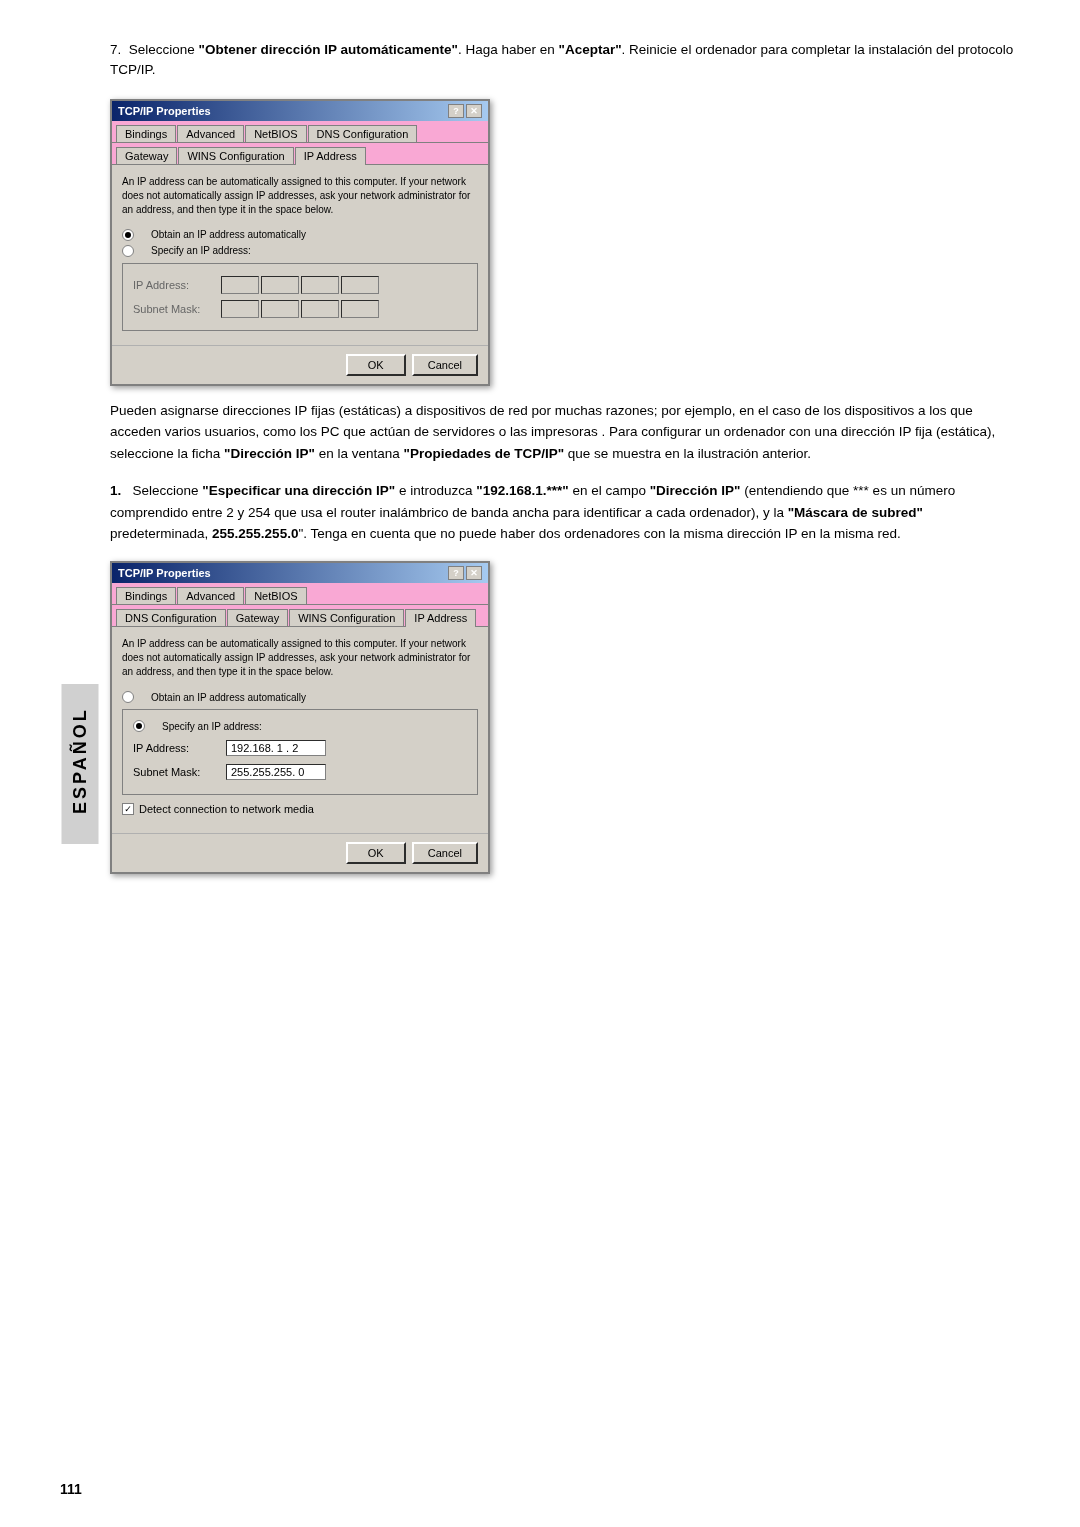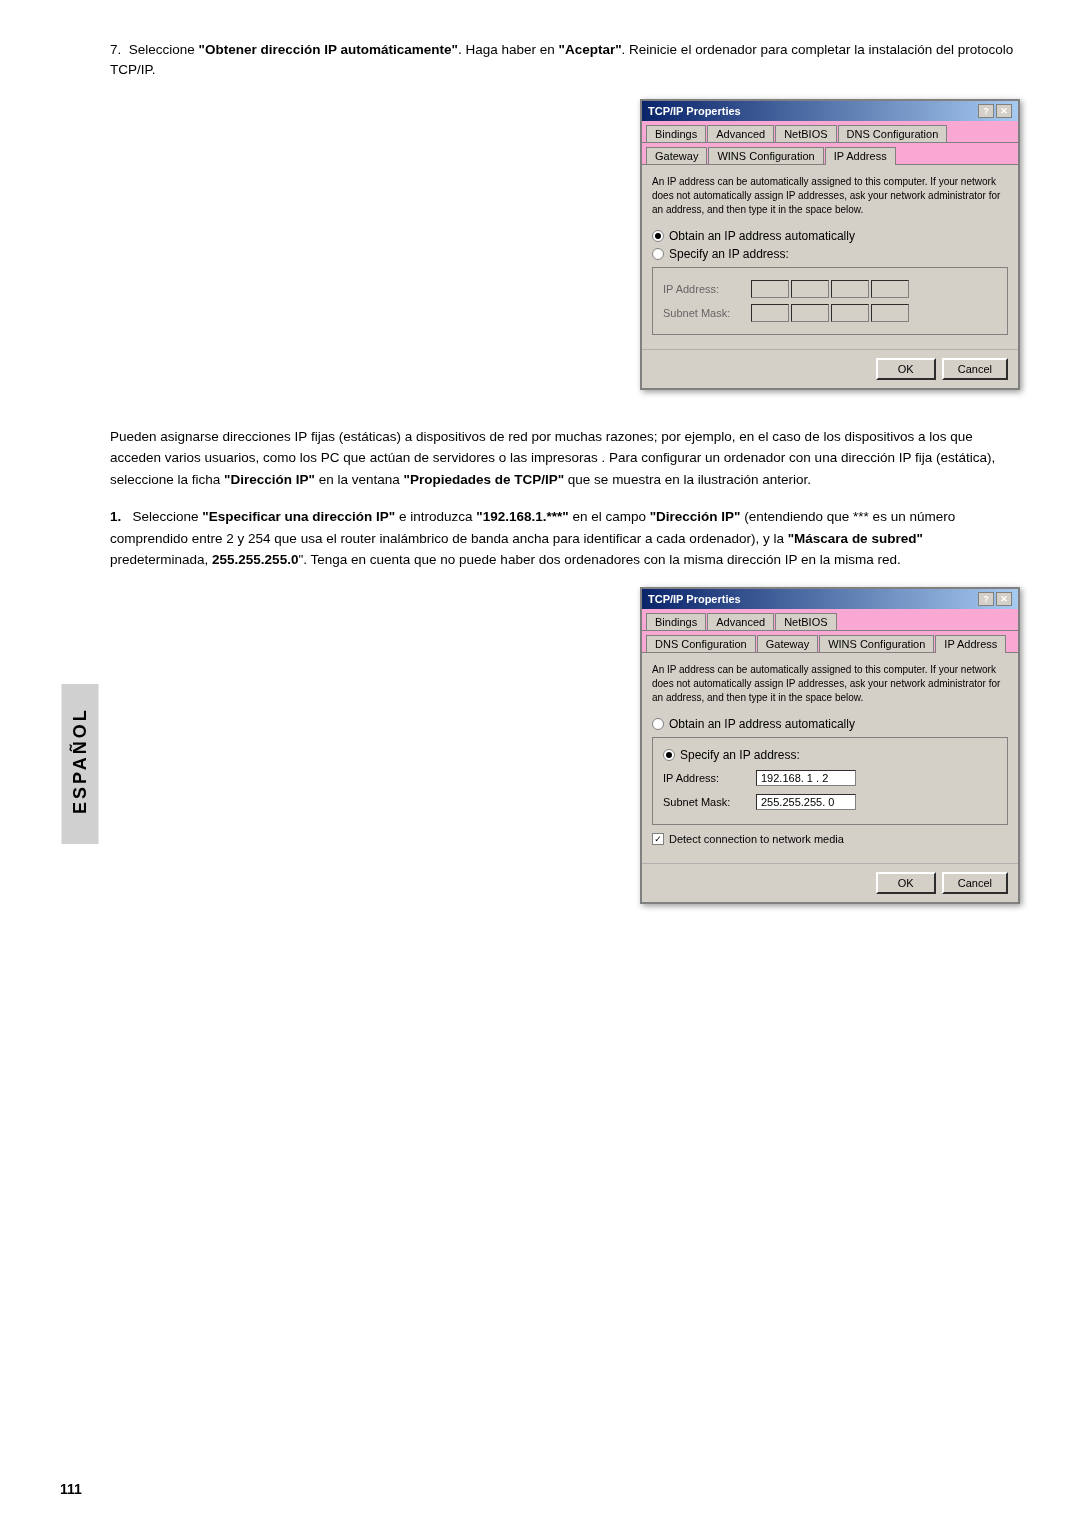"TCP/IP Properties" .dialog-wrapper { justify-content: flex-end -> flex-start; margin-bottom: 36px -> 14px }
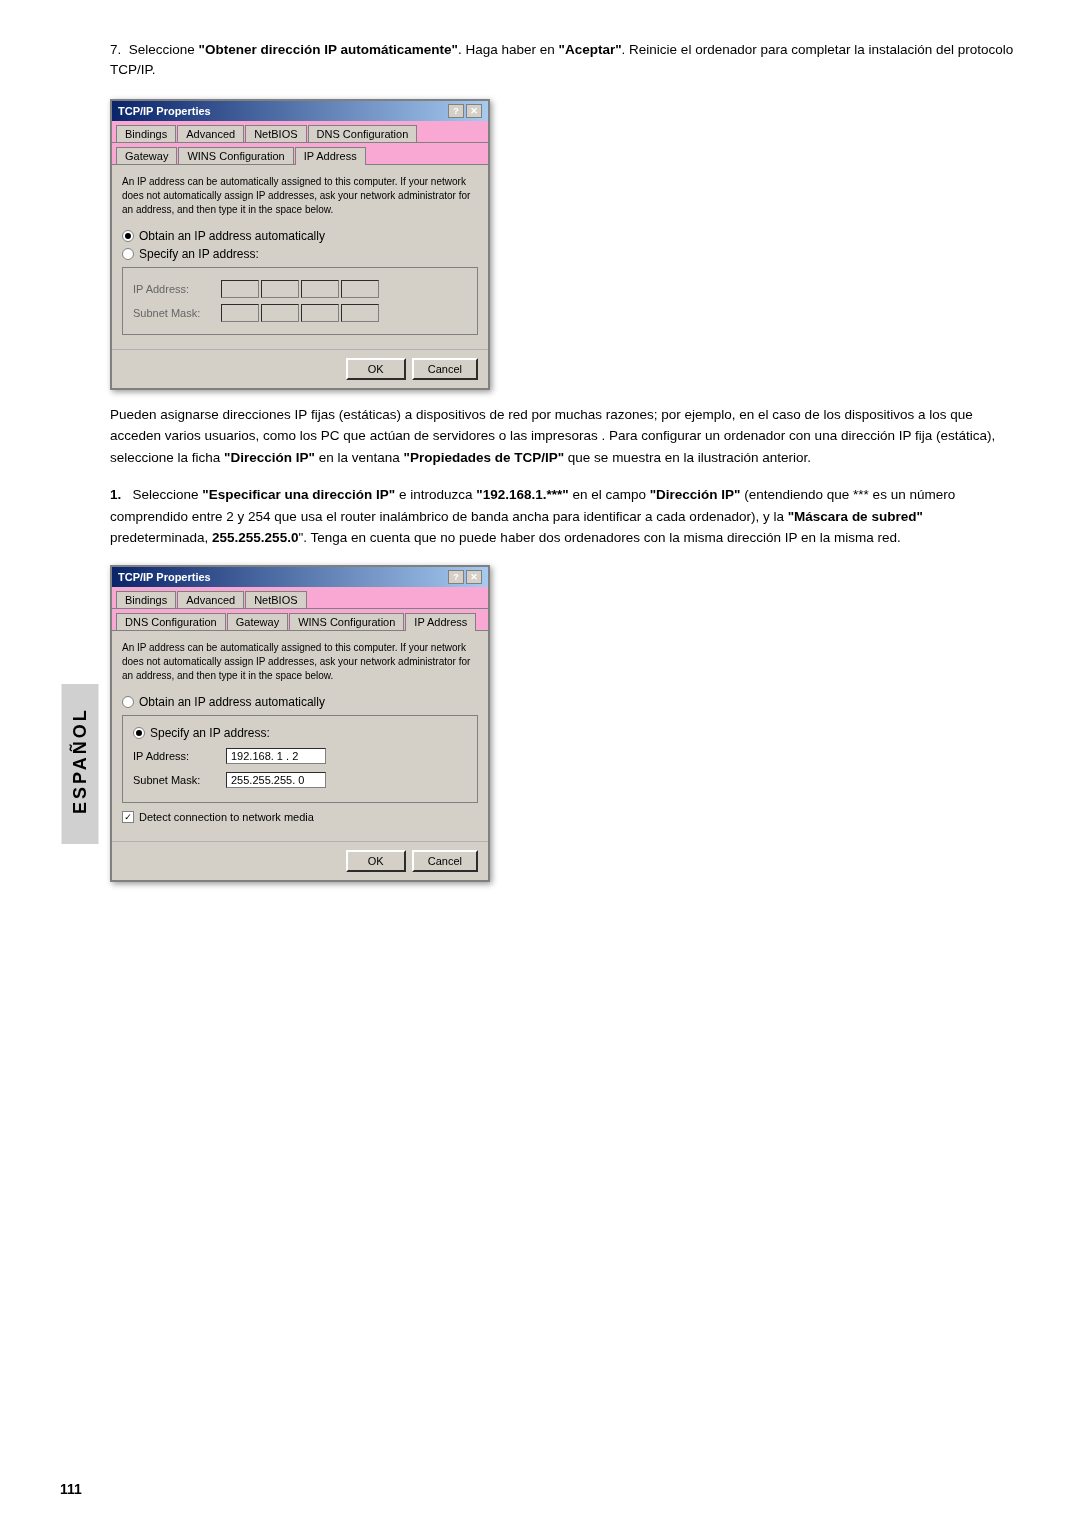"Obtain an IP address automatically" .radio-item { font-size: 12px -> 10px; gap: 5px -> 17px }
